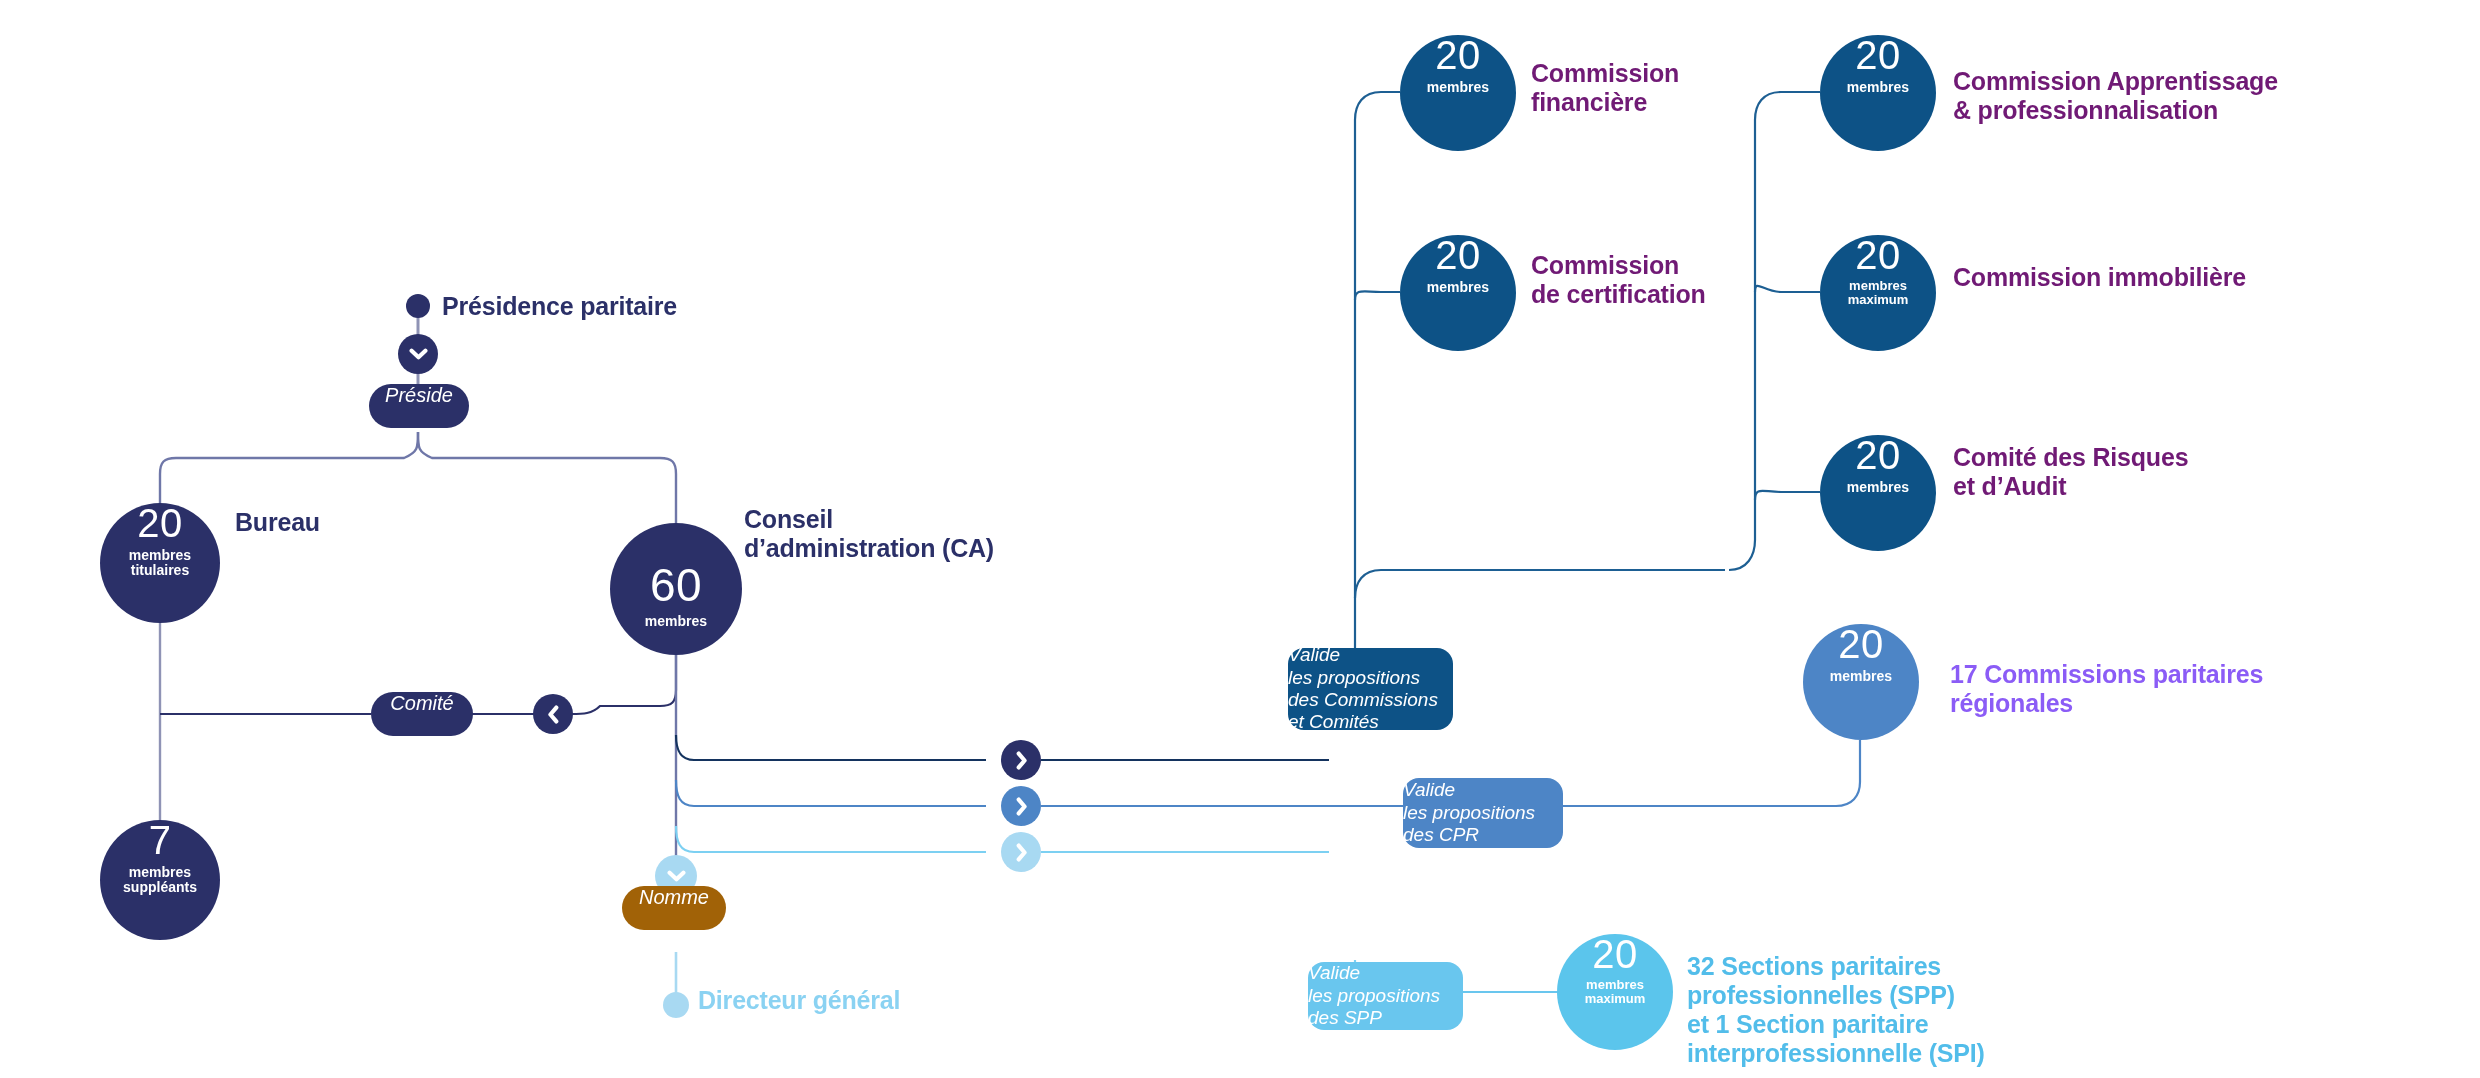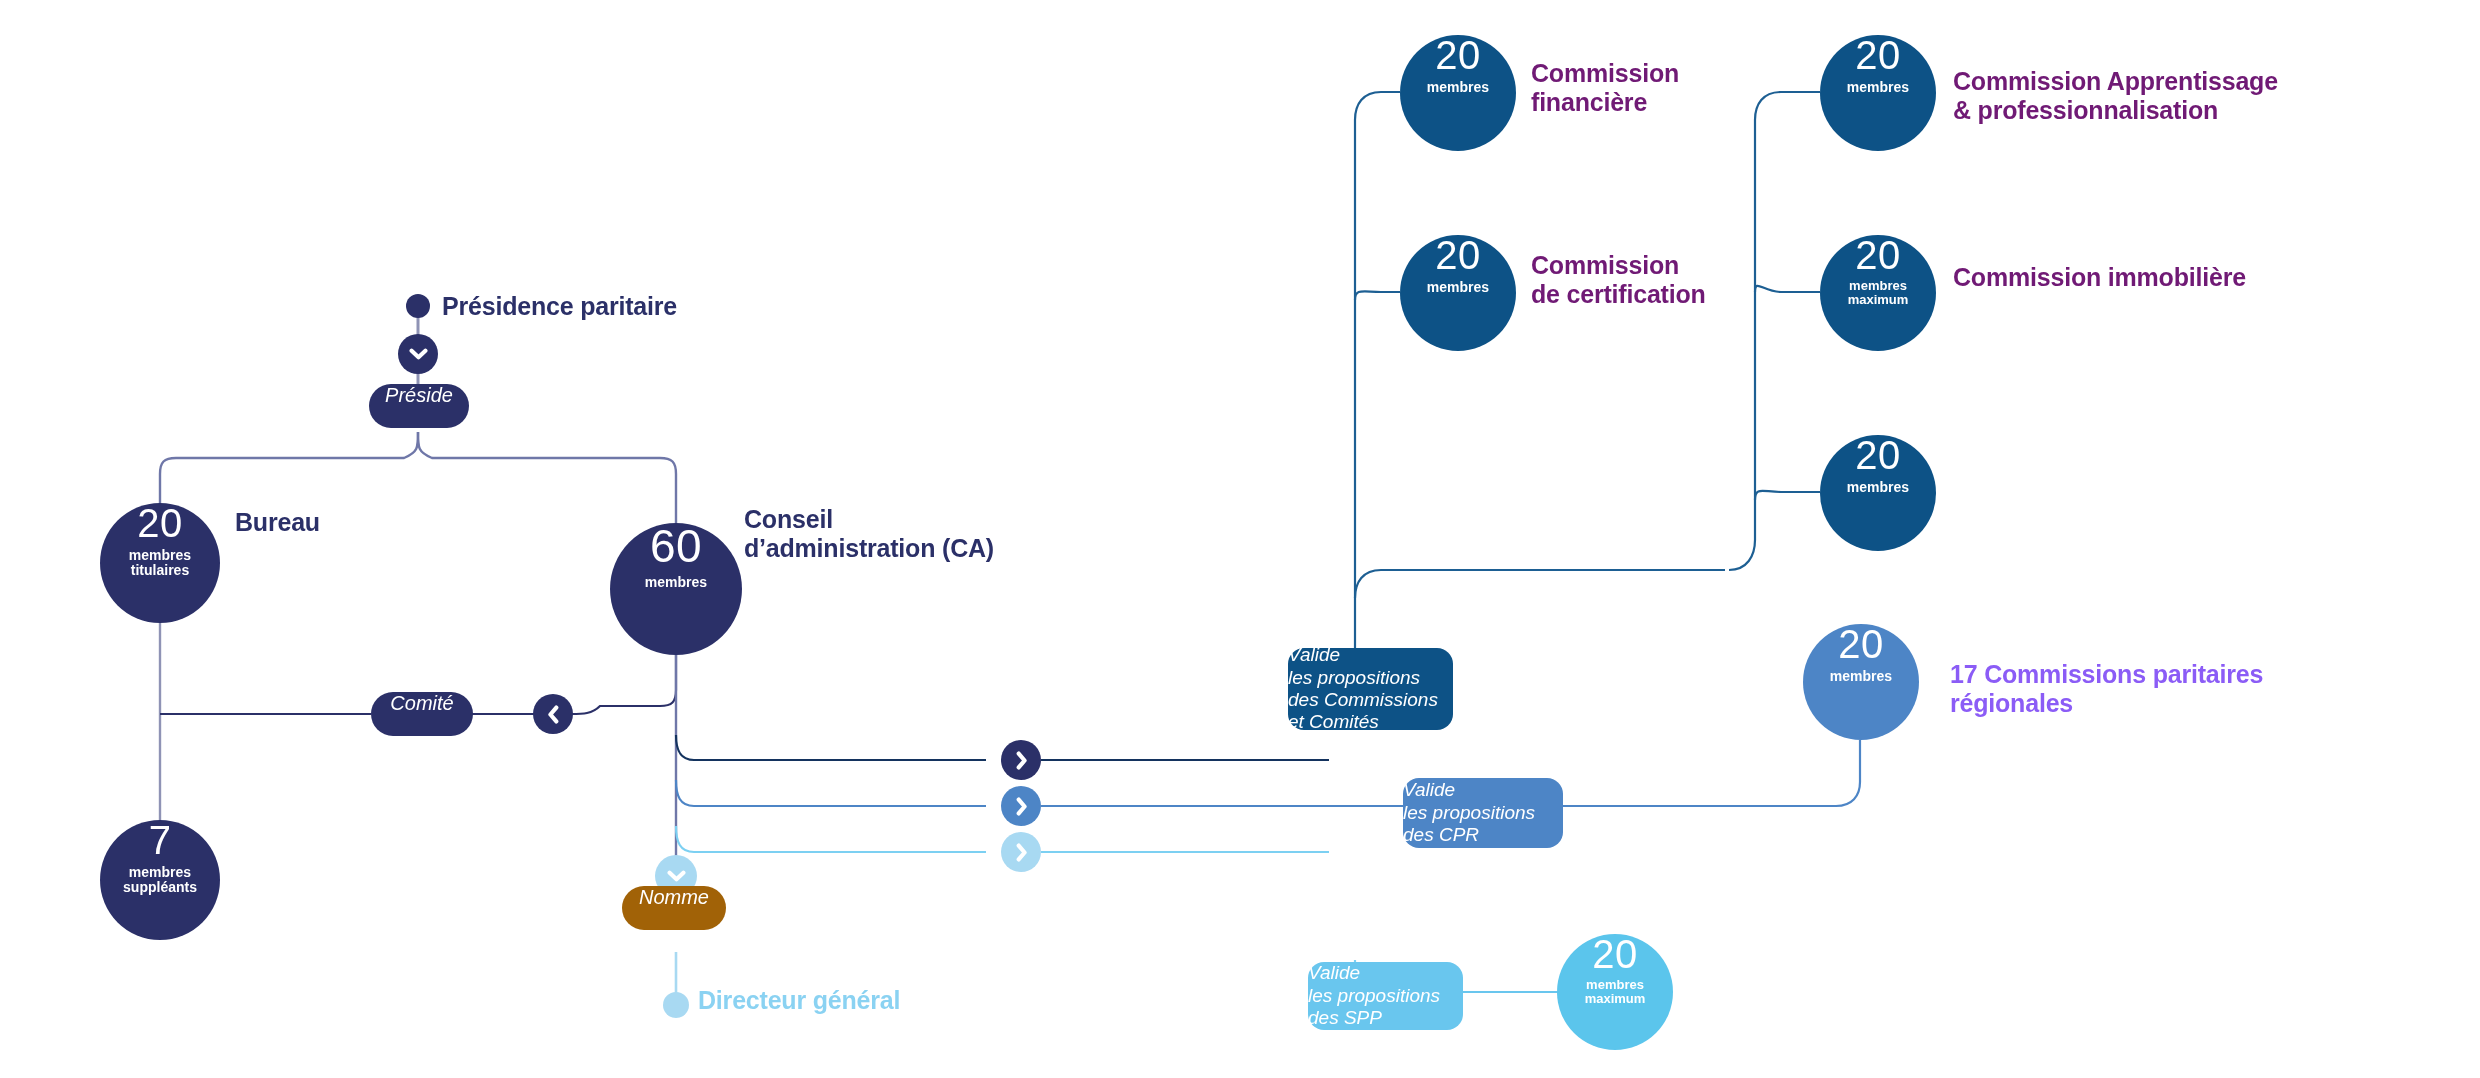"Comité des Risques" div.title { html: none -> <div> <div>Comité des Risques</div> <div>et d’Audit</div> </div> }
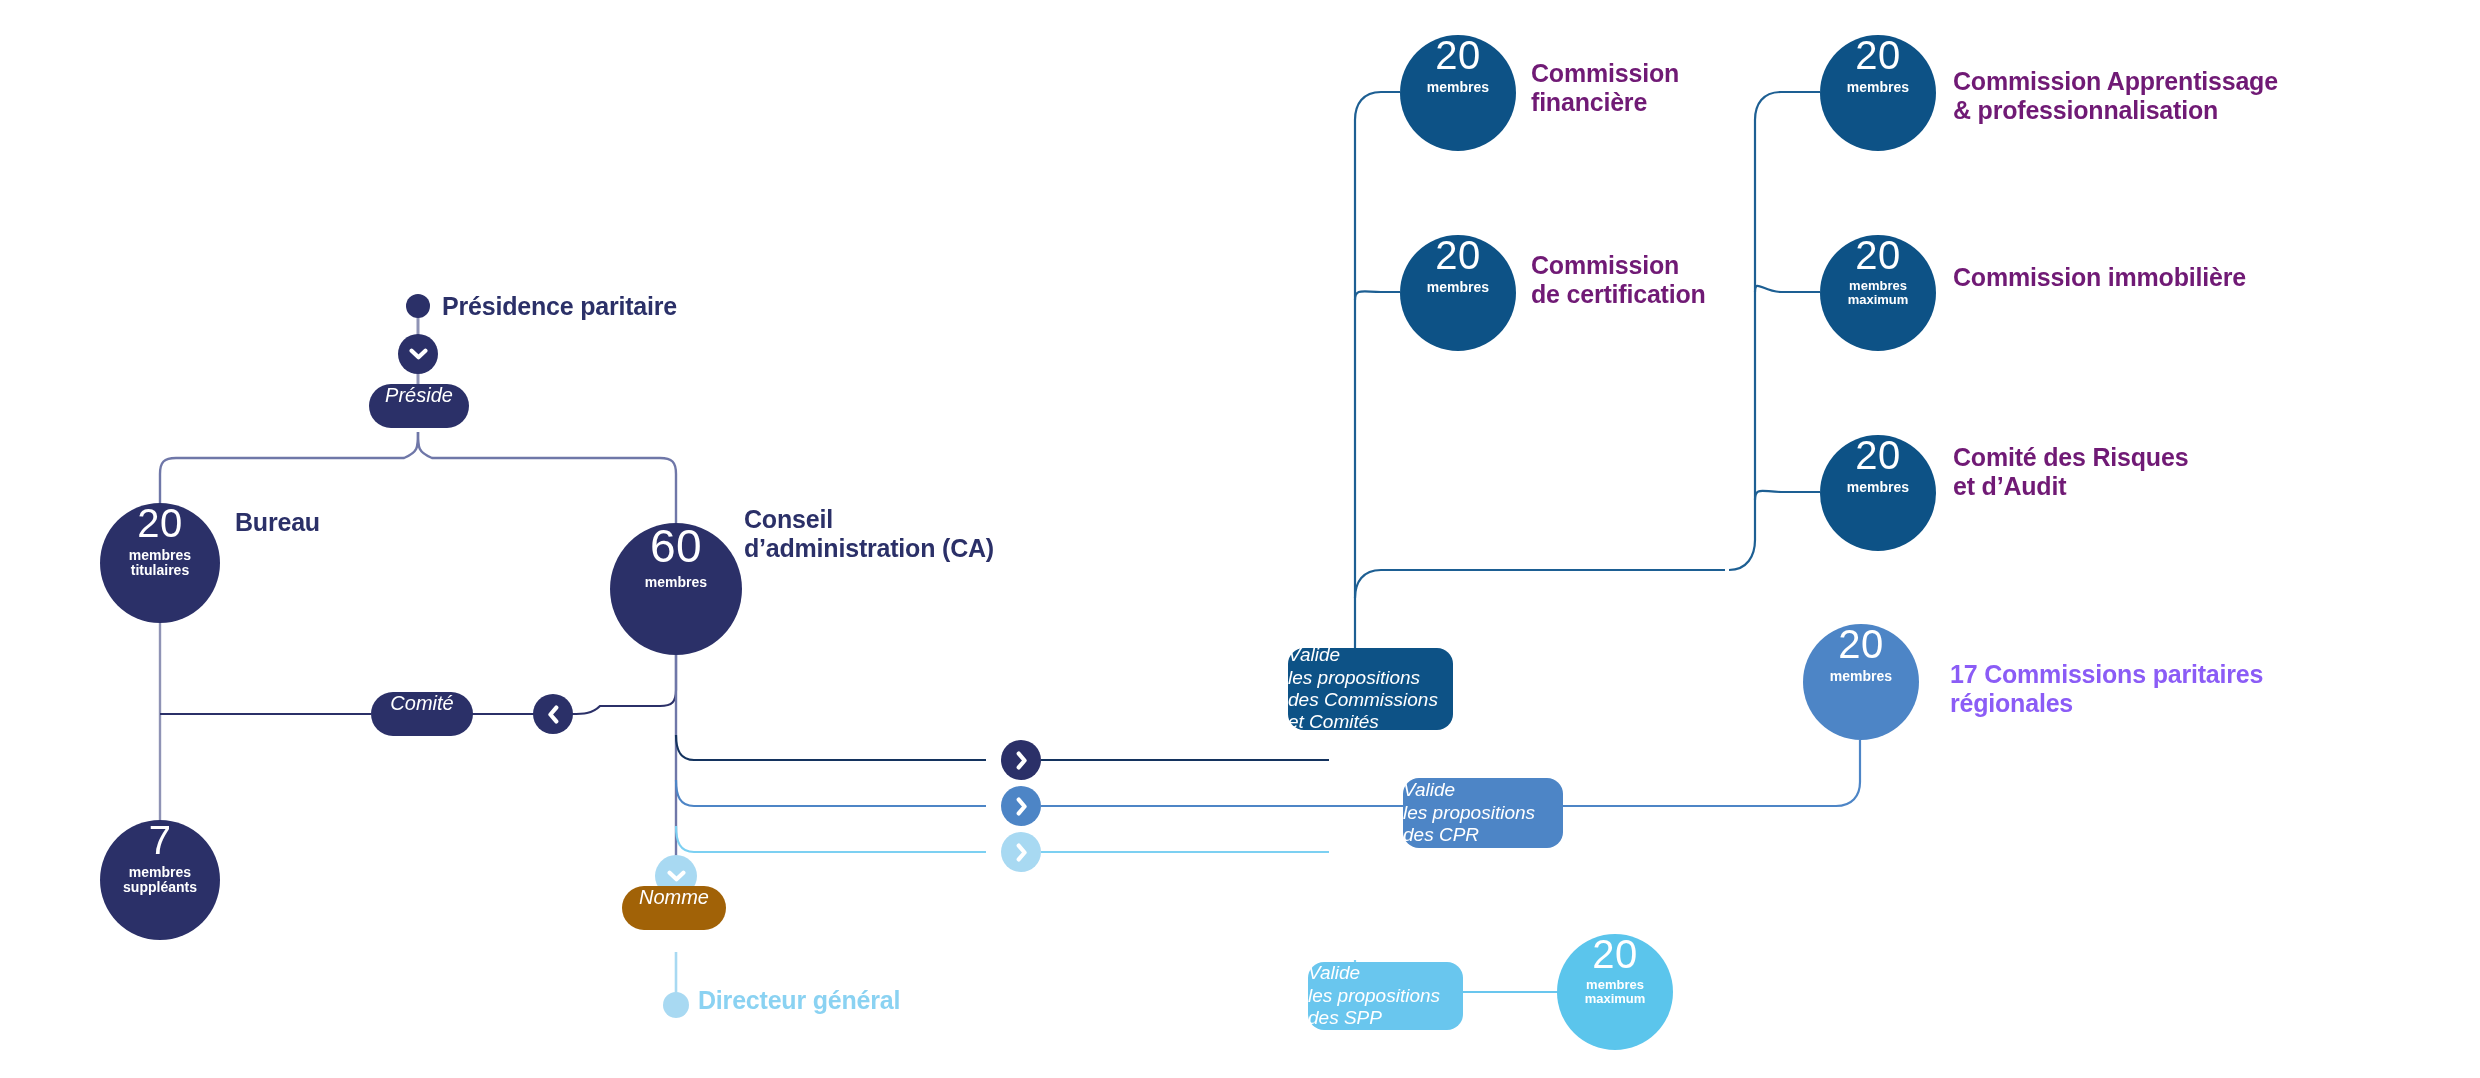"60" span.num { margin-top: none -> 39px }
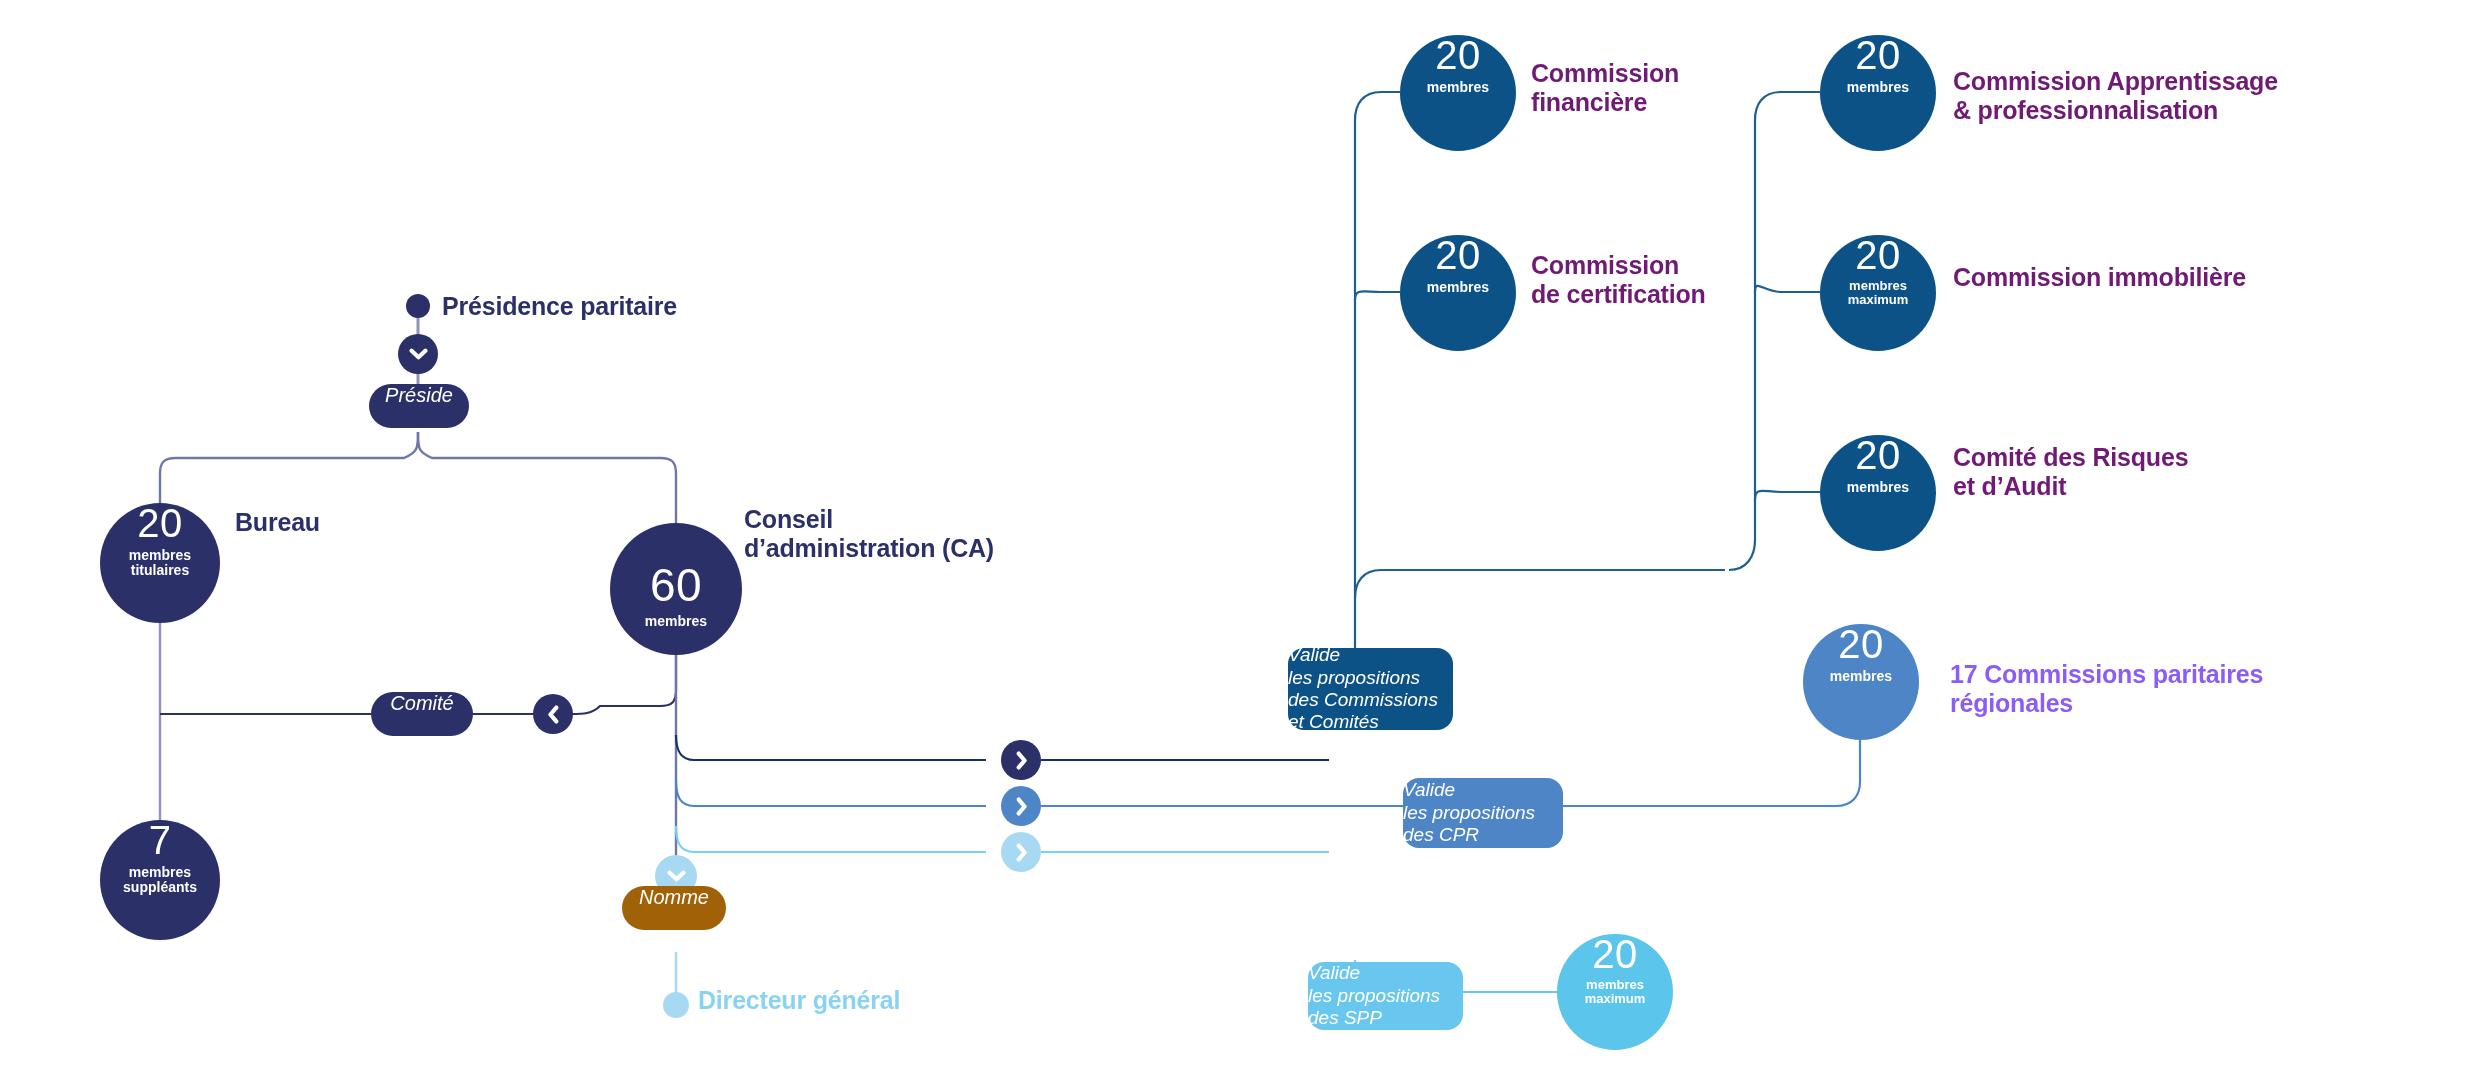"32 Sections paritaires" div.title { html: none -> <div> <div>32 Sections paritaires</div> <div>professionnelles (SPP)</div> <div>et 1 Section paritaire</div> <div>interprofessionnelle (SPI)</div> </div> }
